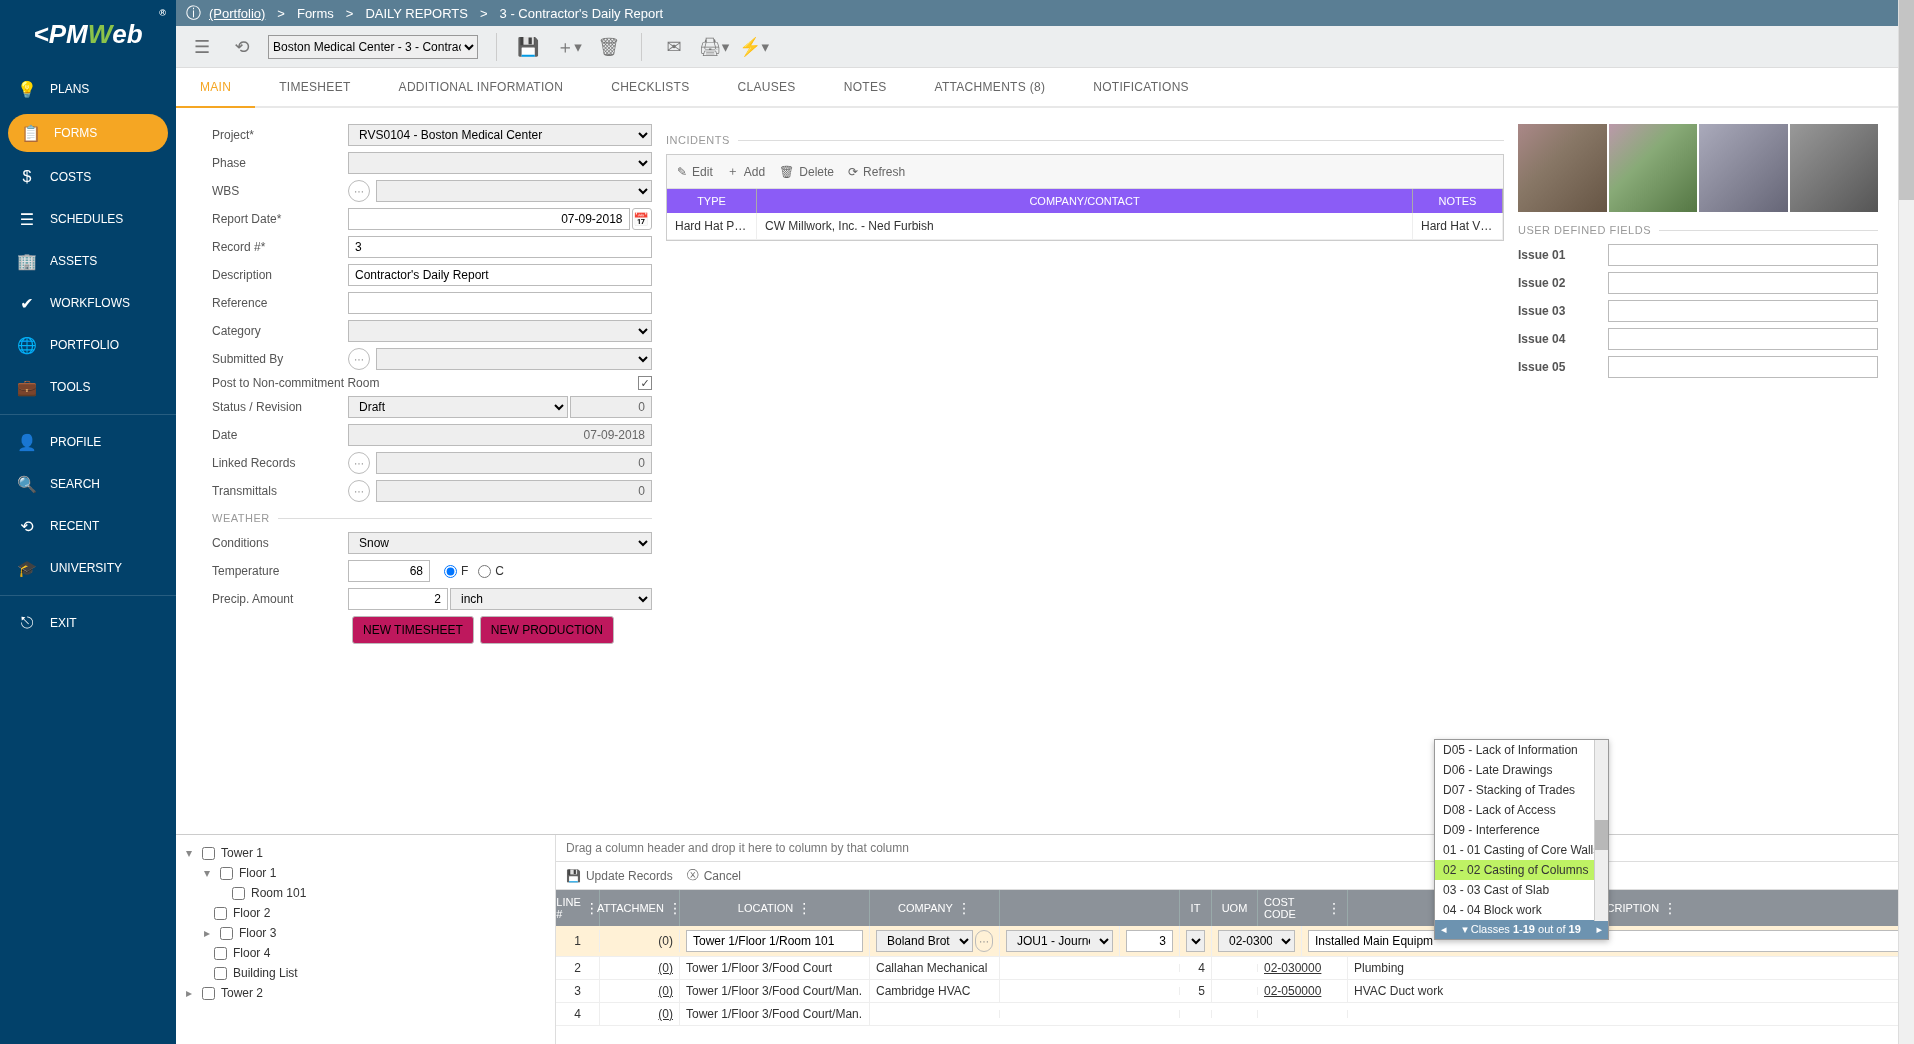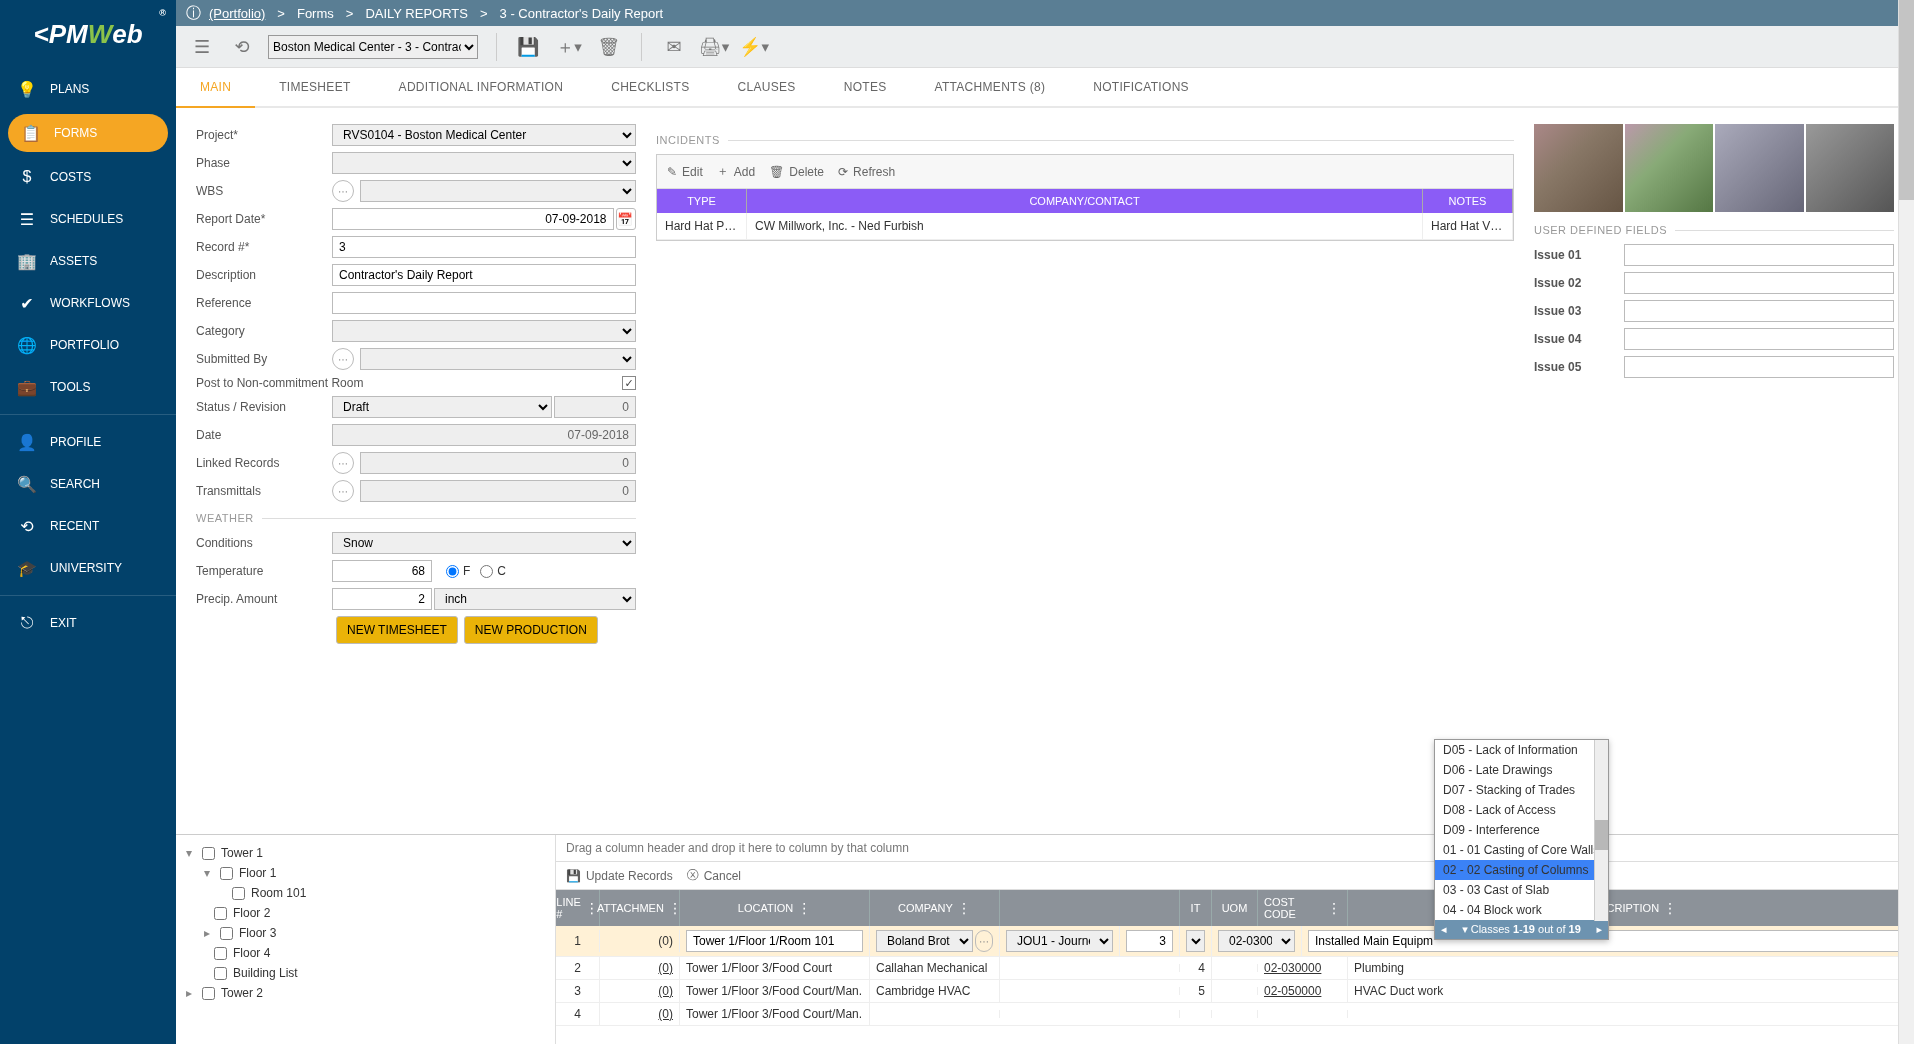"Project*" .content { gap: 20px -> 14px; padding: 16px 20px -> 16px 36px }
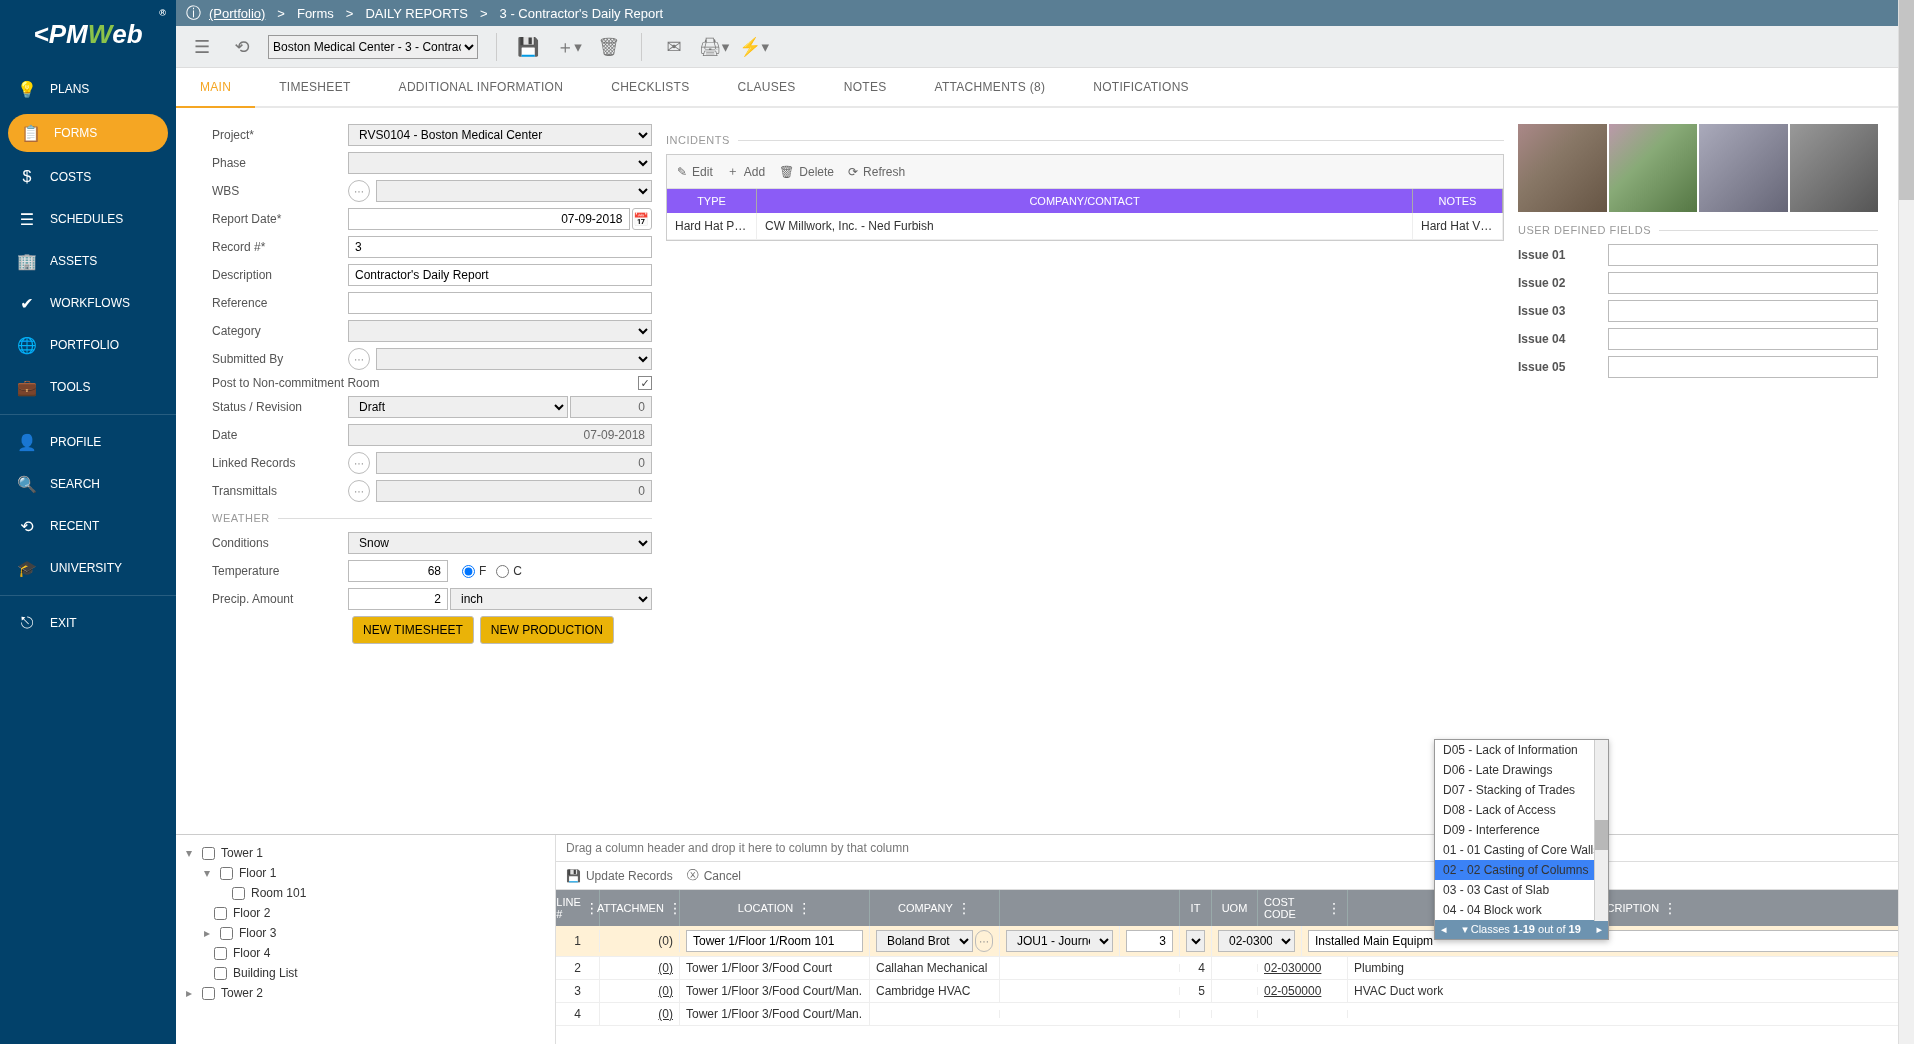"68" input { width: 100px -> 82px }
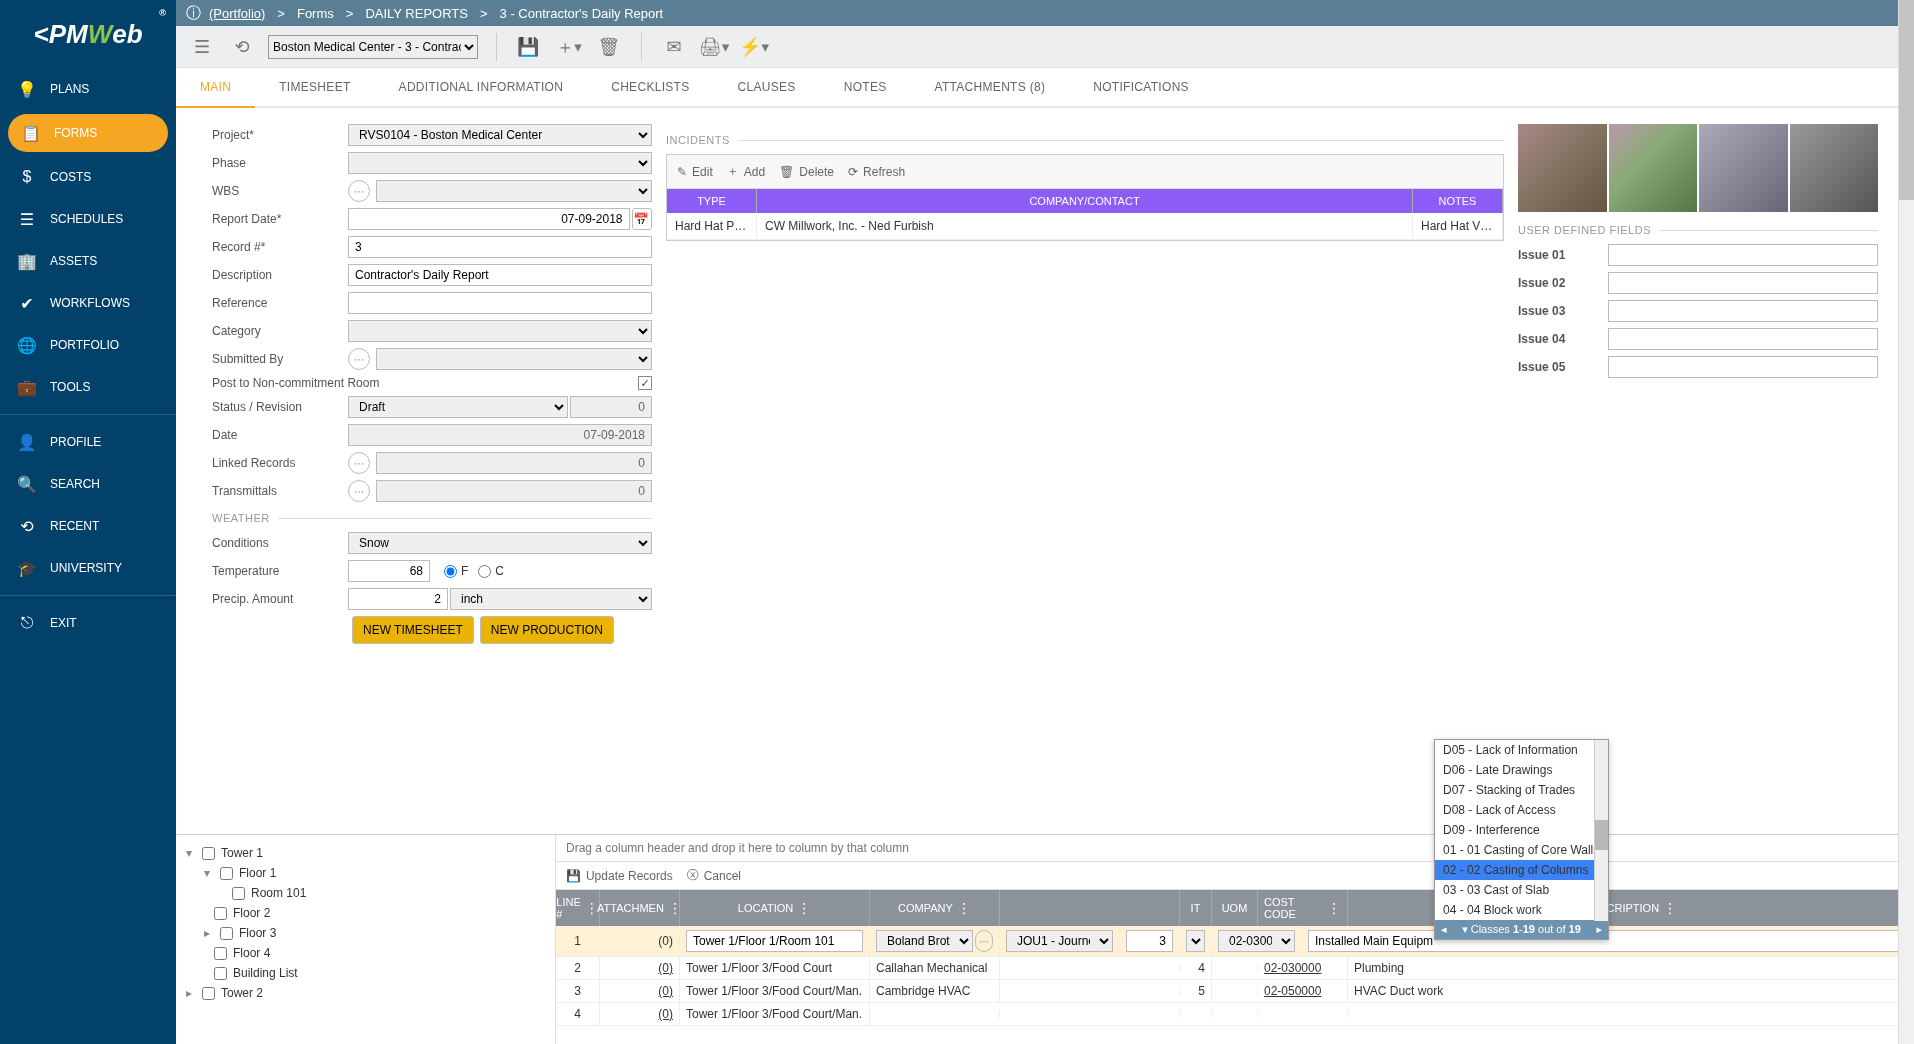"NEW TIMESHEET" .btn { background: #eab308 -> #be185d }
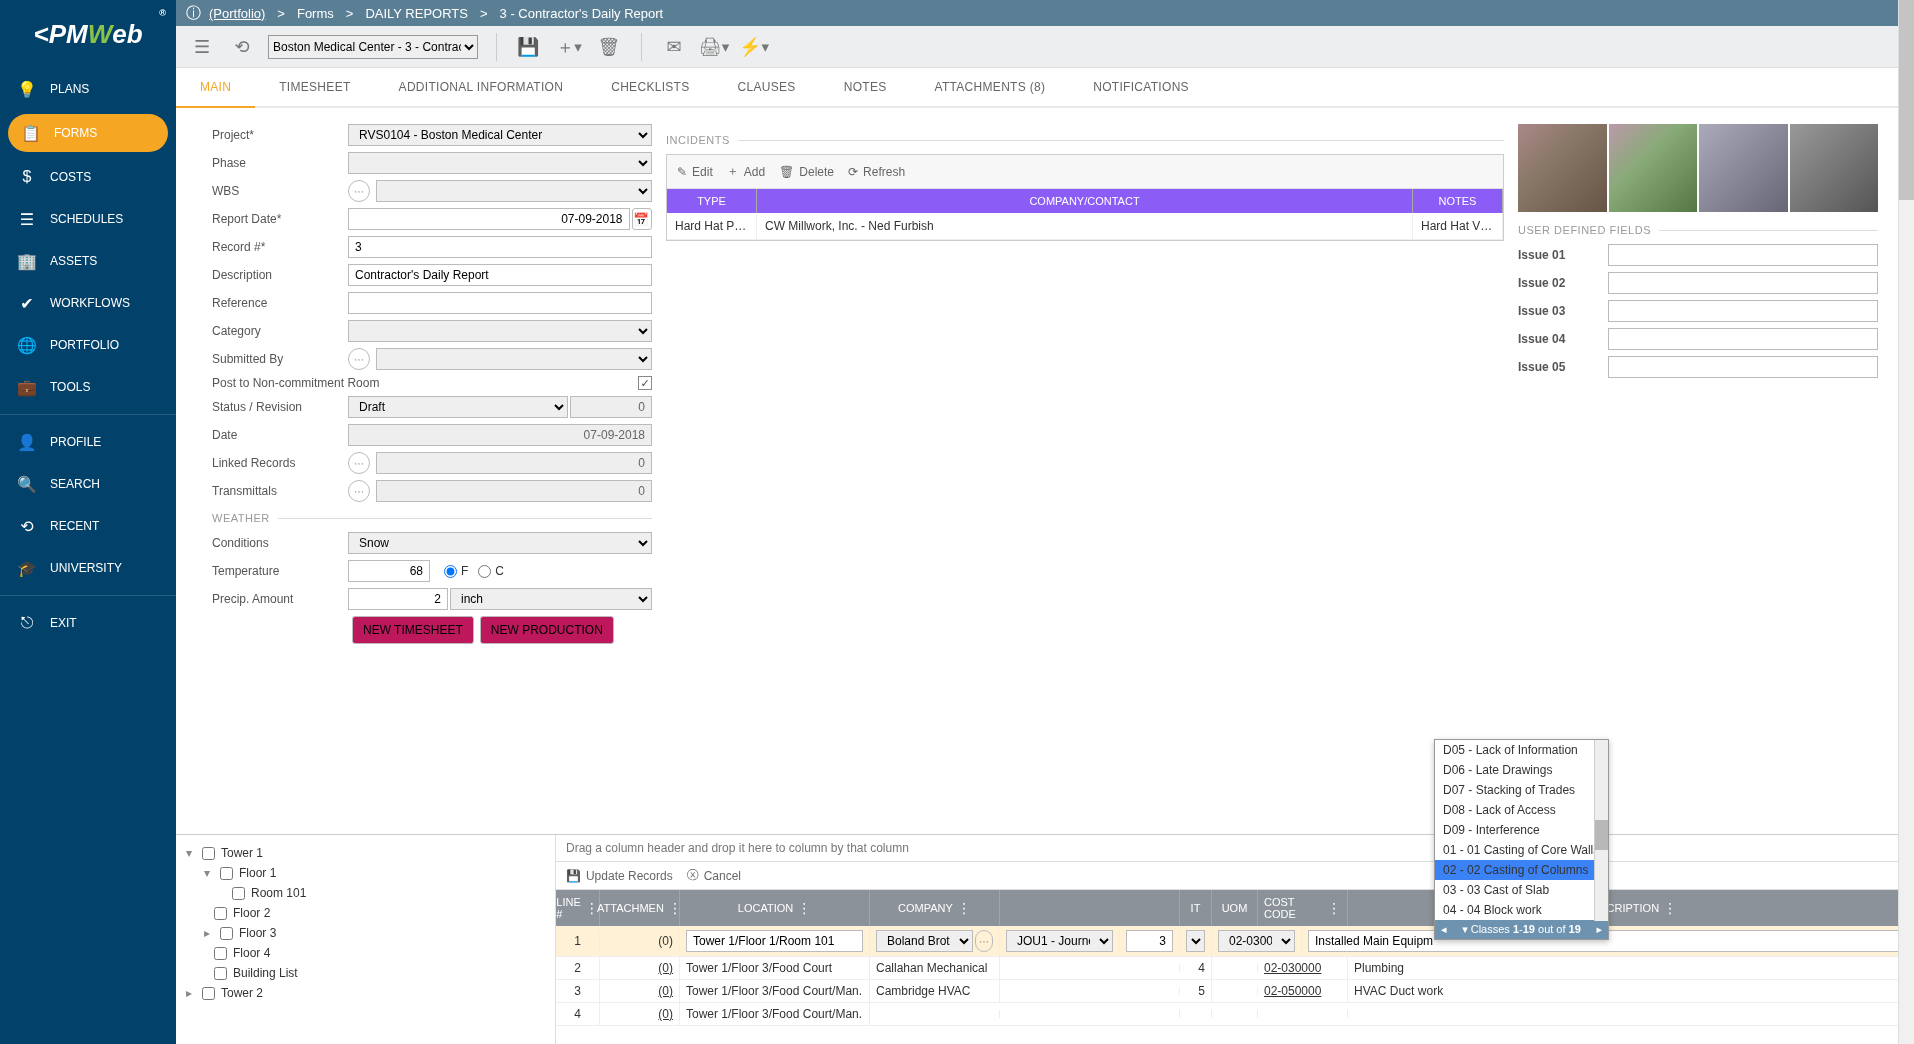"02 - 02 Casting of" .dd-popup .opt:hover, .dd-popup .opt.hl { background: #3b82f6 -> #bef264 }
